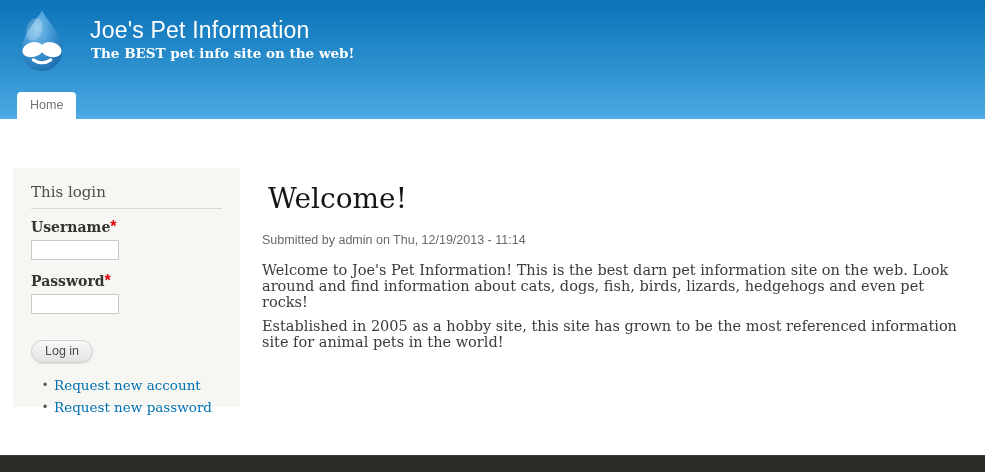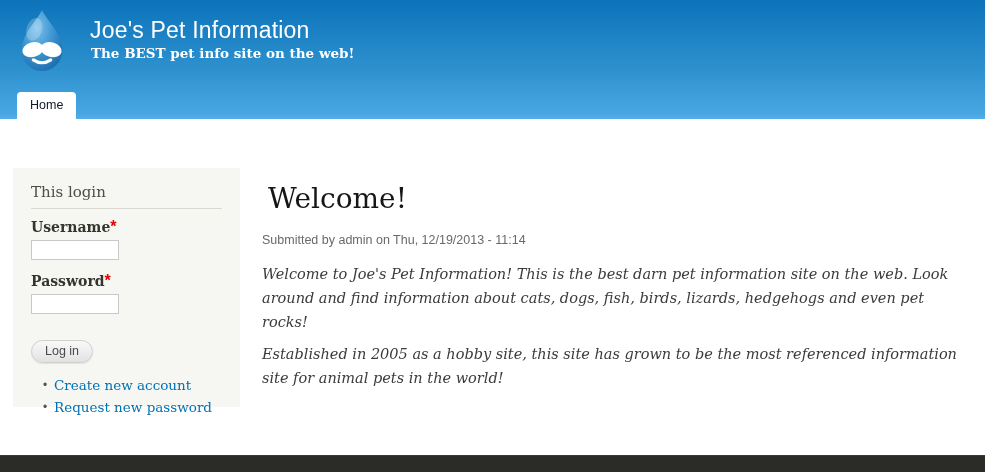"Home" .tab { color: #0f172a -> #737373 }
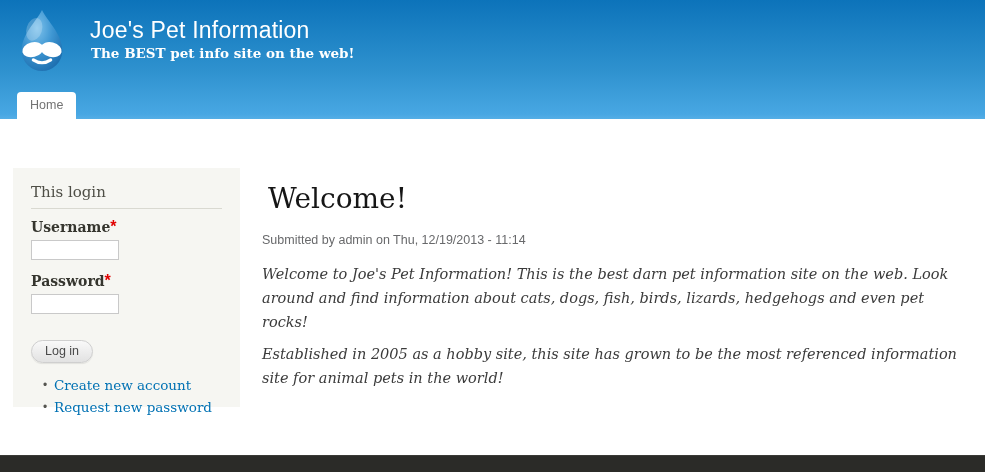"Welcome to Joe's Pet Information!" .main-content p { font-style: italic -> none; line-height: 24px -> 16px }
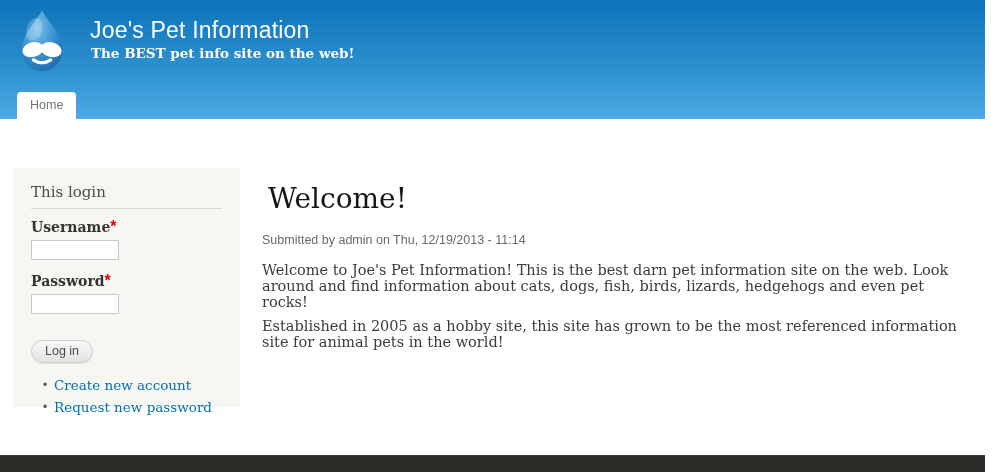"Create new account" a { text: Create -> Request }
